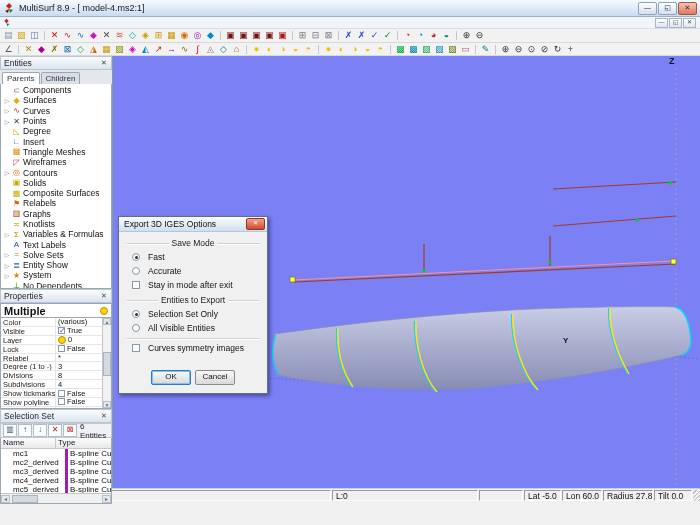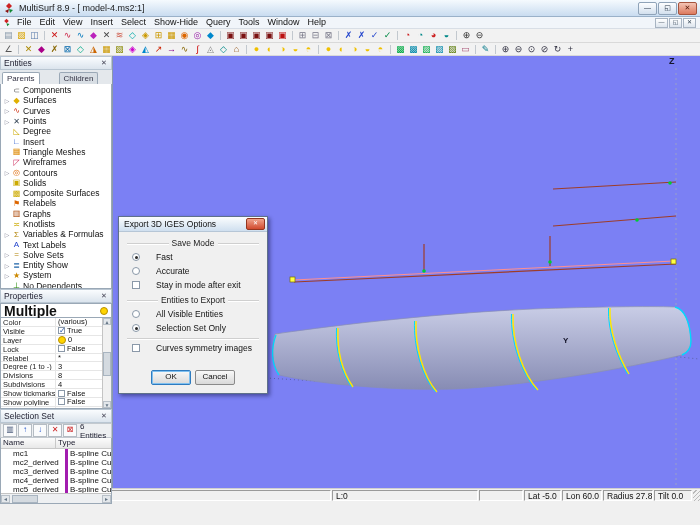"File" span { html: <span> <span>File</span> <span>Edit</span> <span>View</span> <span>Insert</span> <span>Select</span> <span>Show-Hide</span> <span>Query</span> <span>Tools</span> <span>Window</span> <span>Help</span> </span> -> none }
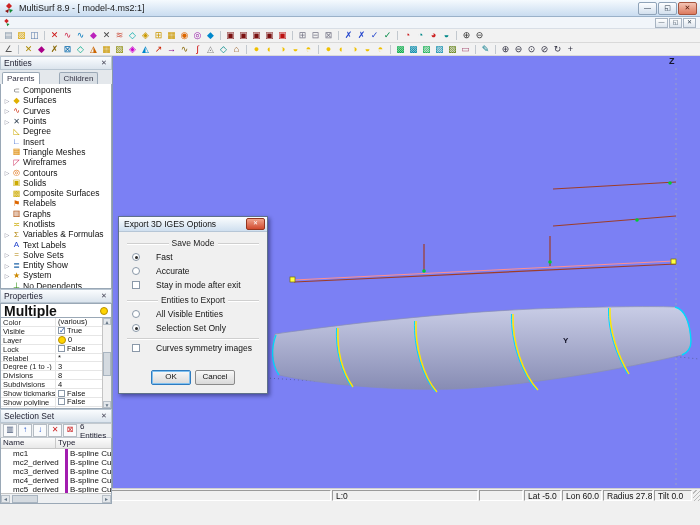"Parents" .tabs { gap: 19px -> 1px }
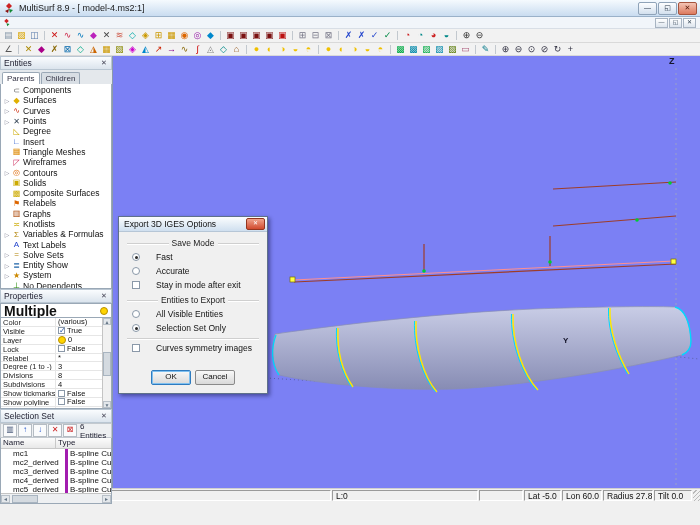"Fast" .dopt { gap: 16px -> 8px }
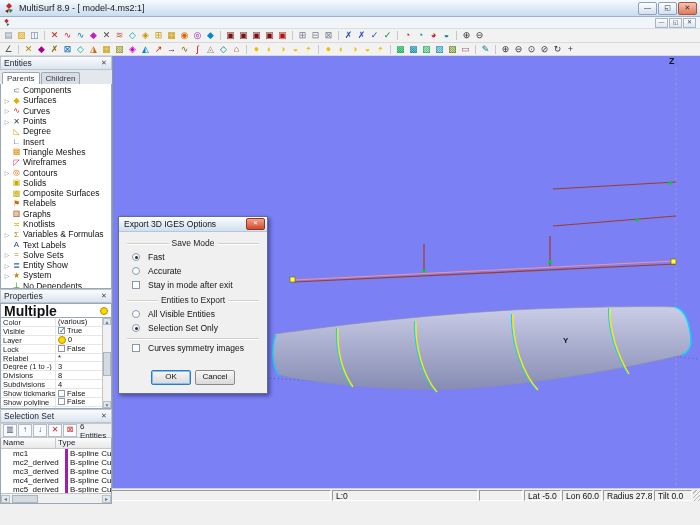"Multiple" .mult { font-size: 14px -> 11px }
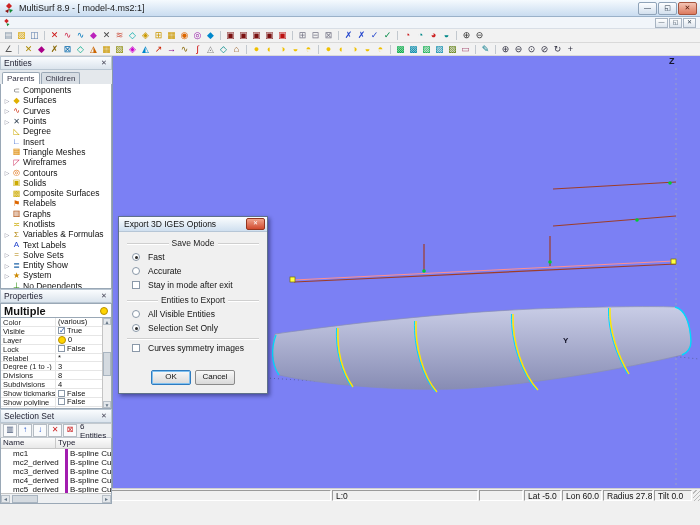"All Visible Entities" div.dopt { order: before "Selection Set Only" -> after "Selection Set Only" }
